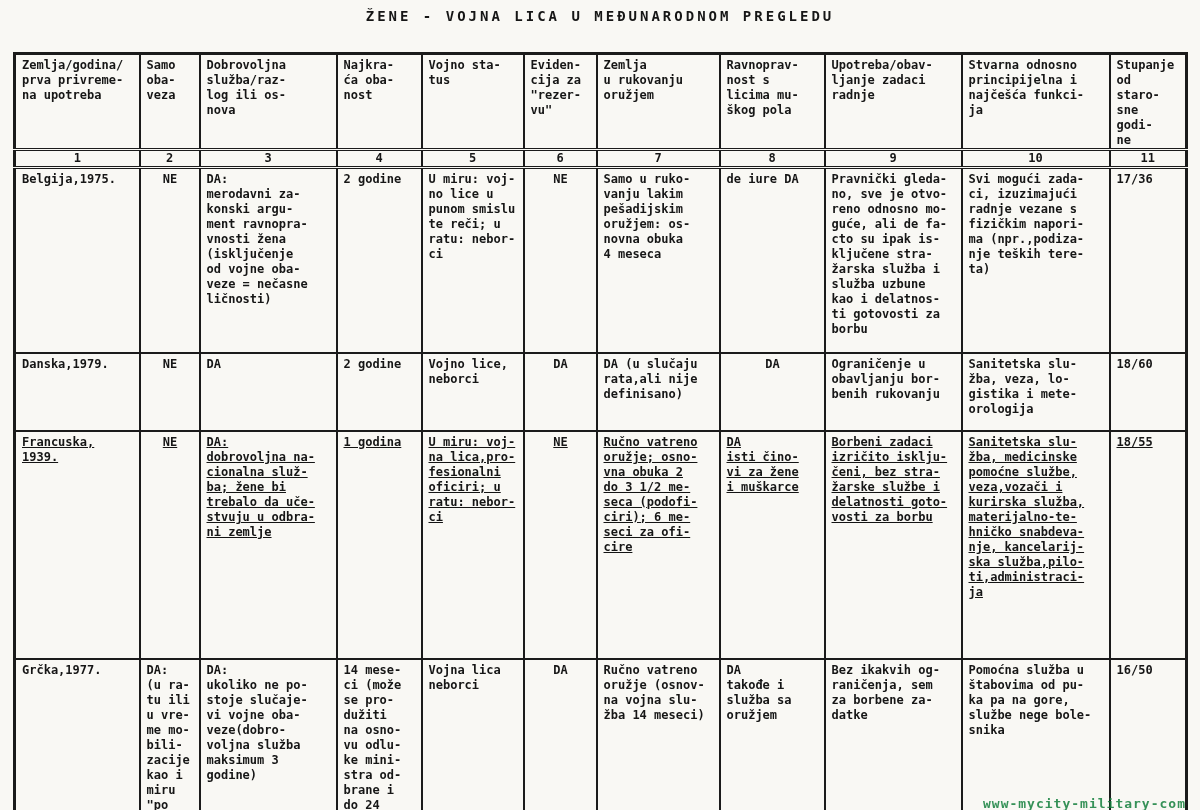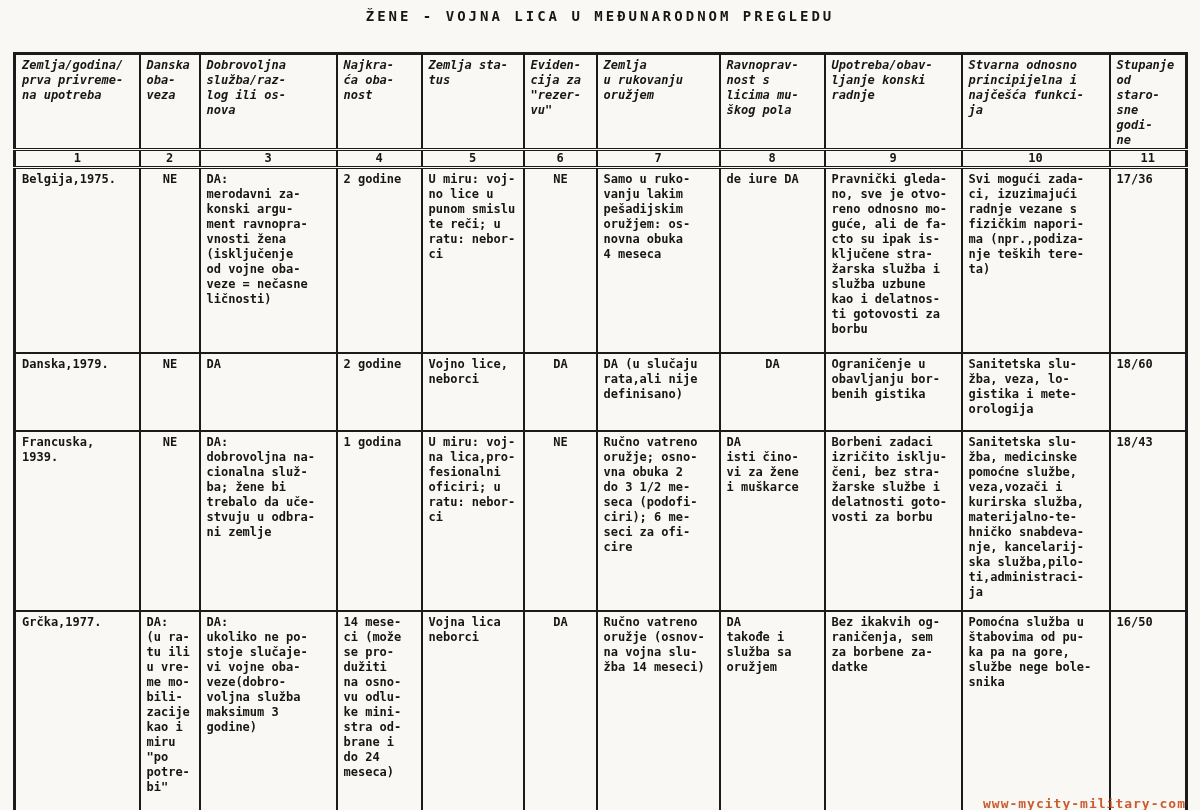"Zemlja/godina/" tr.head-row { font-style: italic -> none }
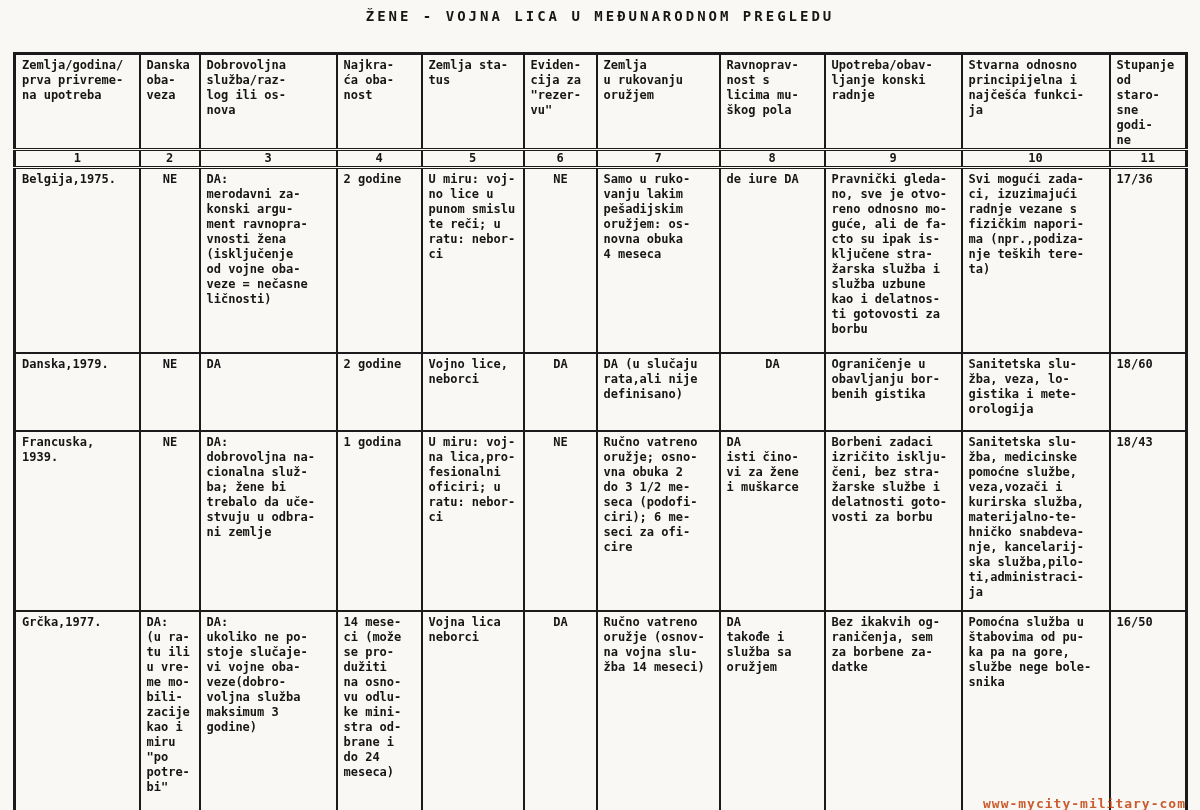"Danska" td { text: Danska -> Samo }
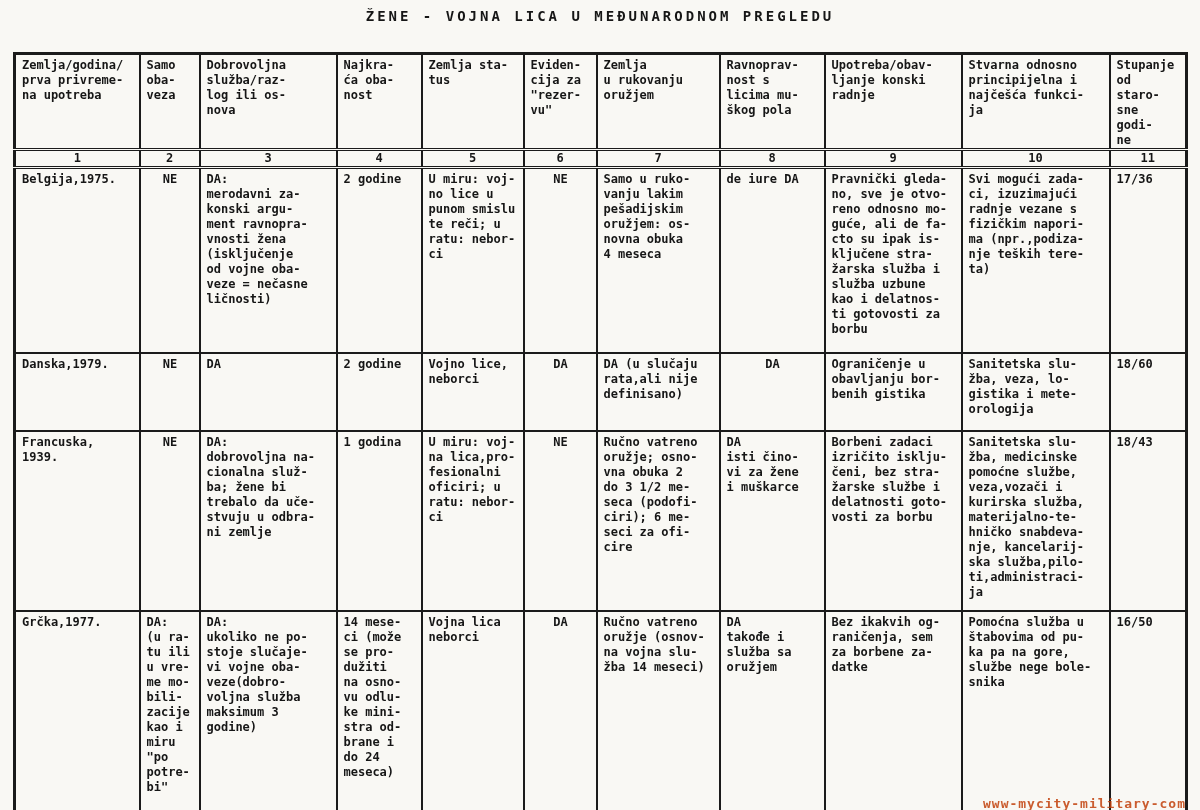"Zemlja sta-" td { text: Zemlja -> Vojno }
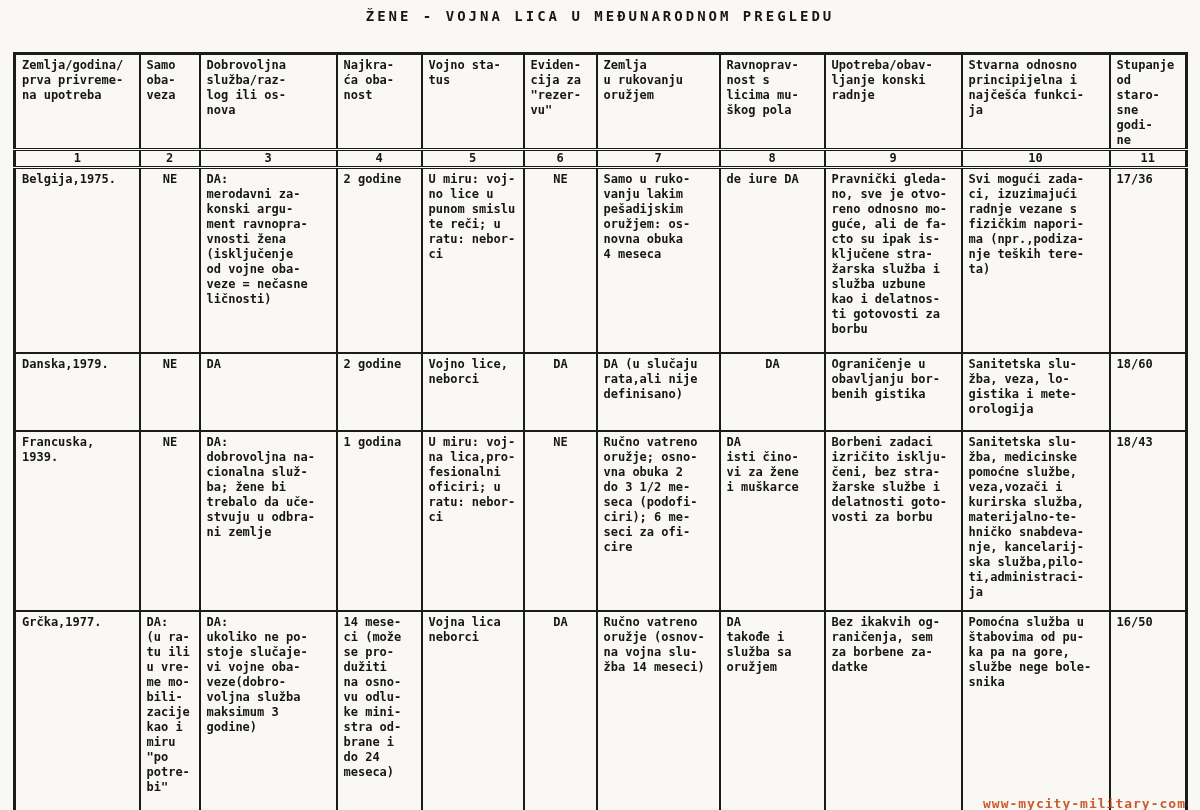"Upotreba/obav-" td { text: konski -> zadaci }
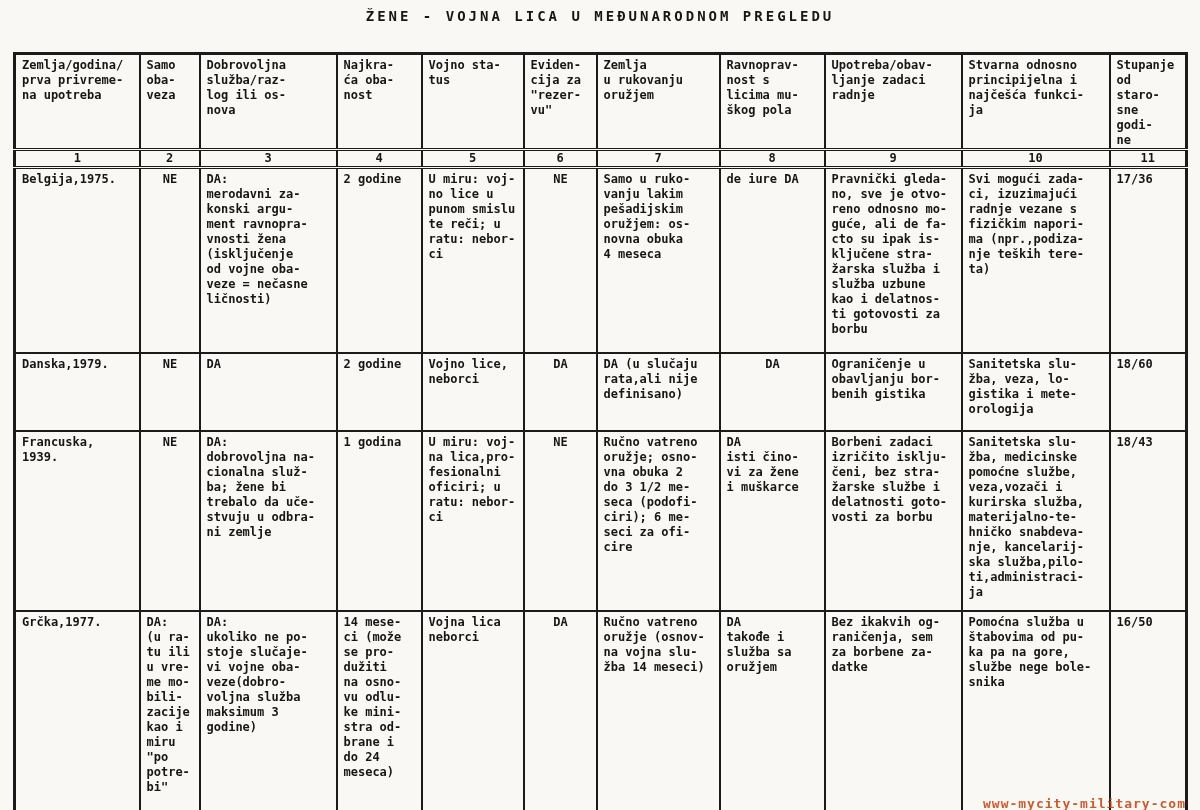"Ograničenje u" td { text: gistika -> rukovanju }
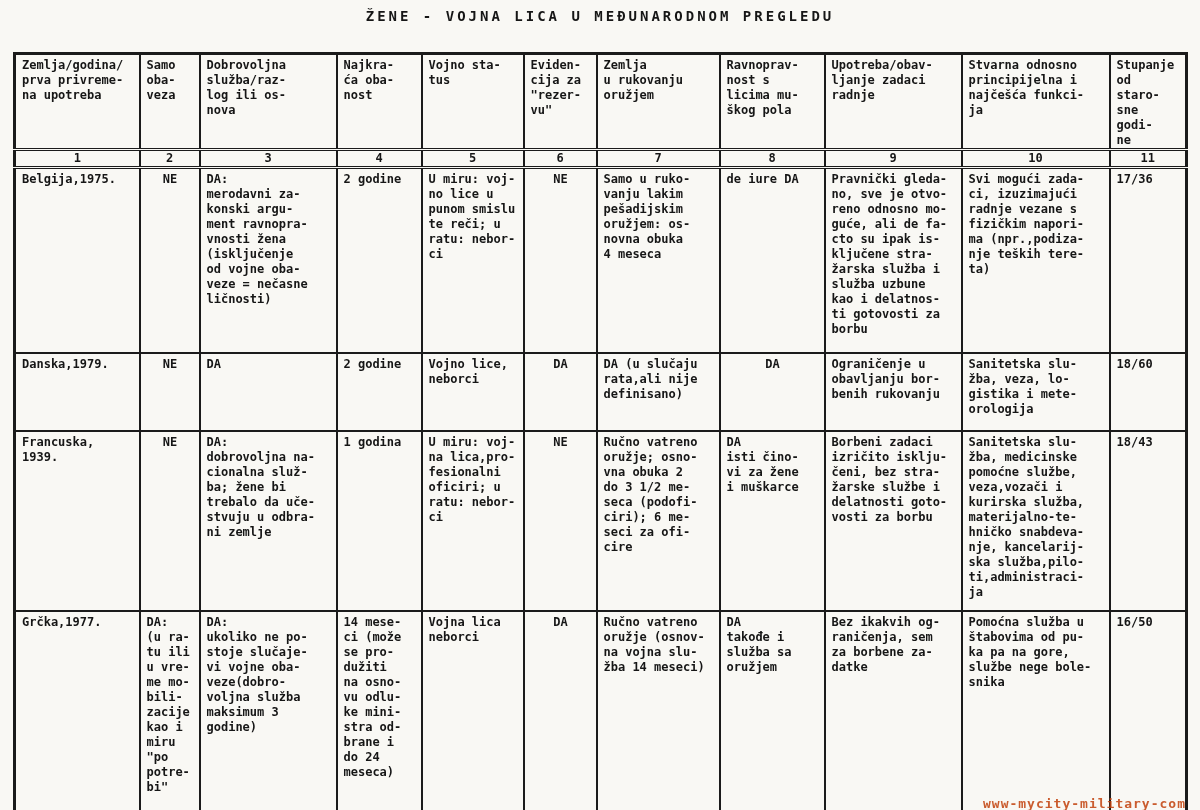"Francuska," tr.row-francuska { height: 180px -> 228px; text-decoration: none -> underline }
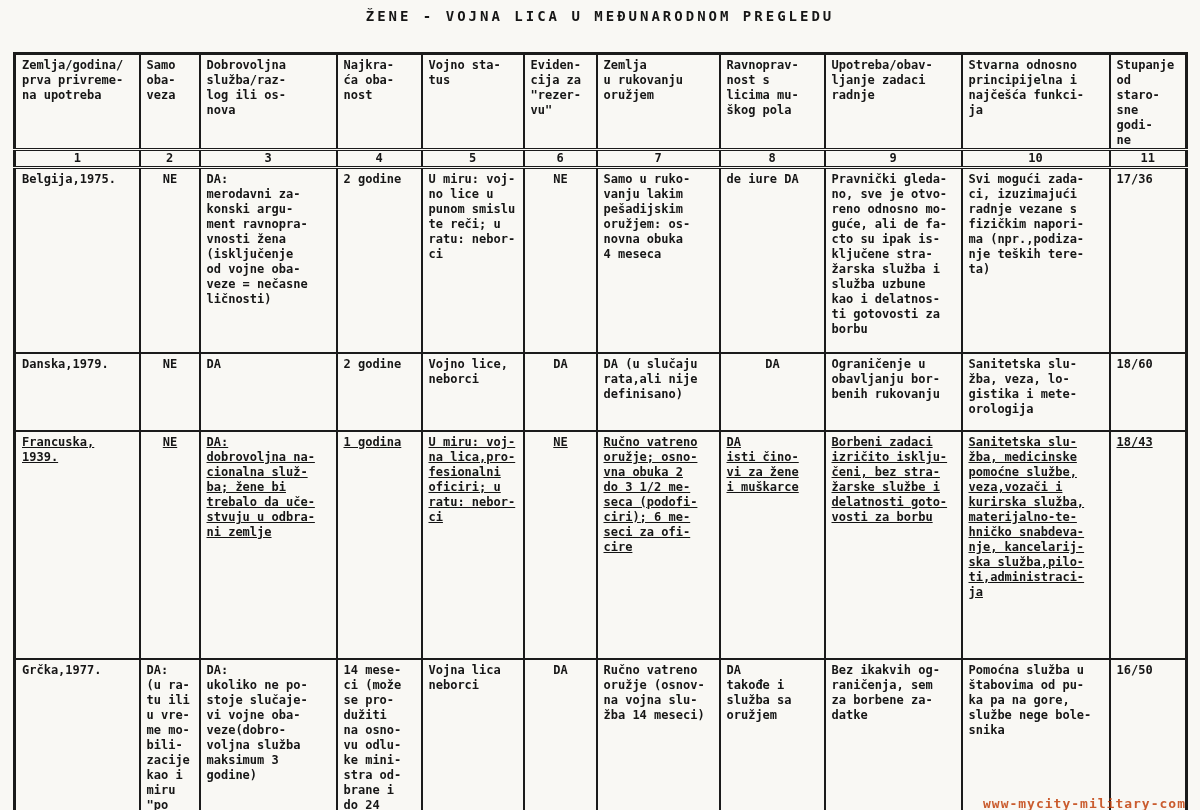"18/43" td { text: 18/43 -> 18/55 }
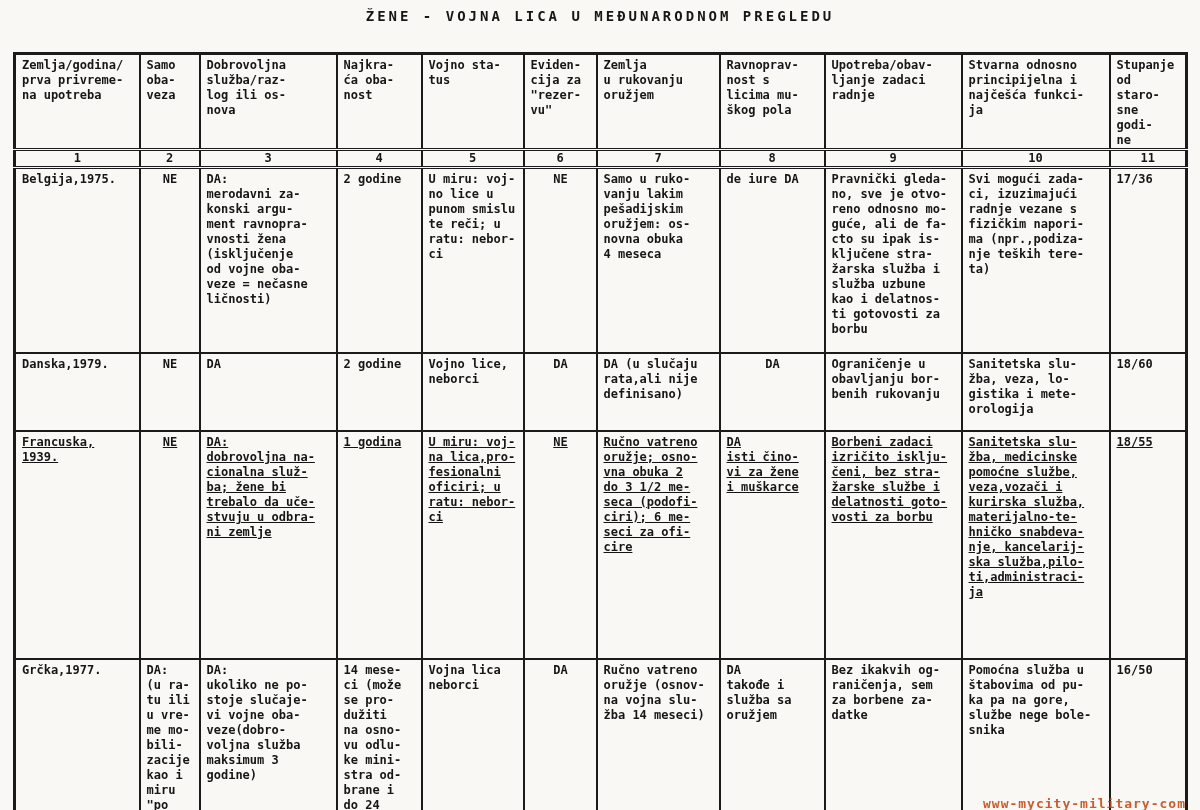"www-mycity-military-com" .watermark { color: #c2410c -> #15803d }
